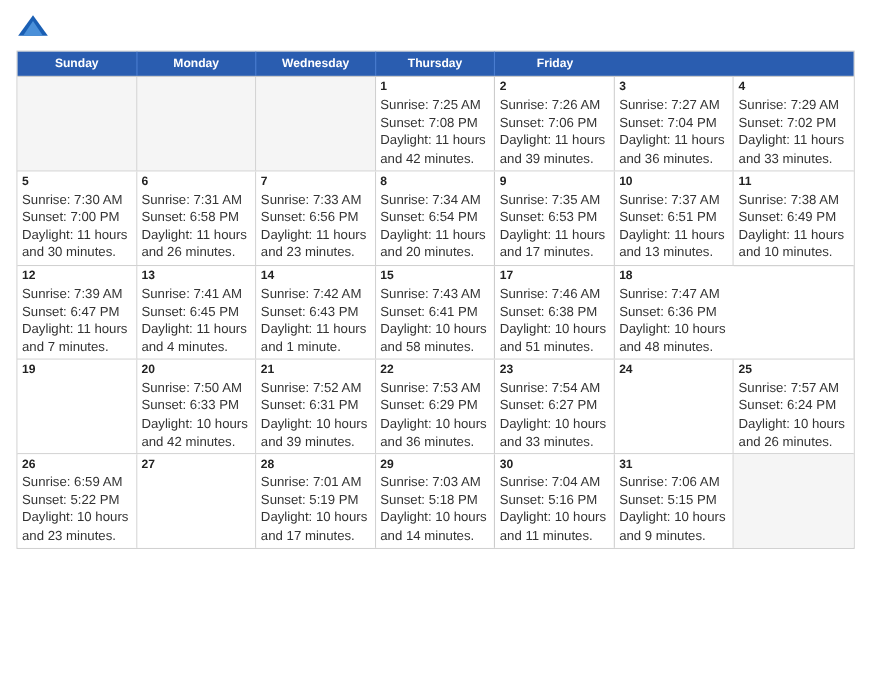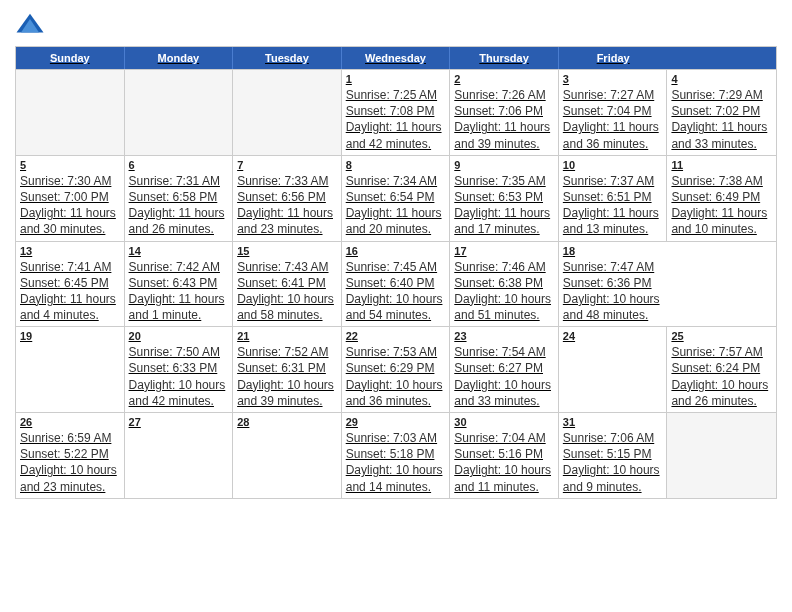"Sunday" .page { text-decoration: underline -> none }
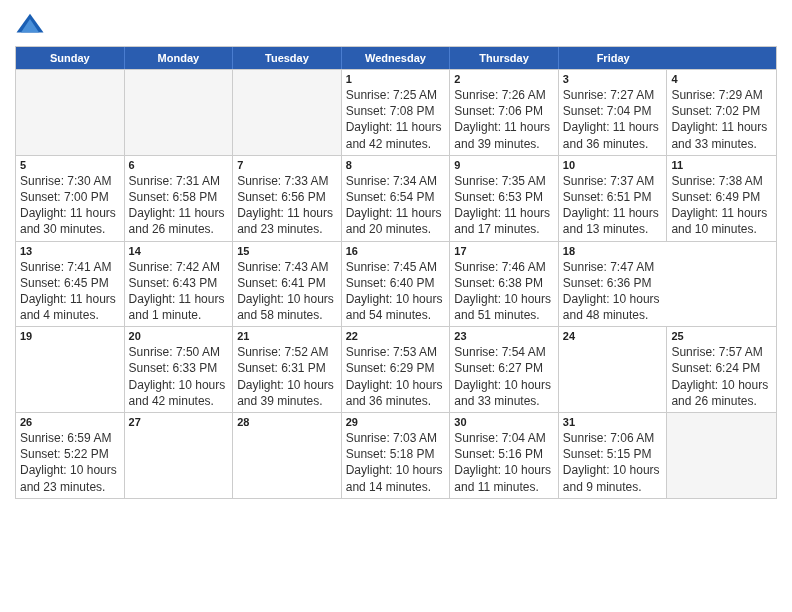"Tuesday" div.cal-header-cell { html: <div>Tuesday</div> -> none }
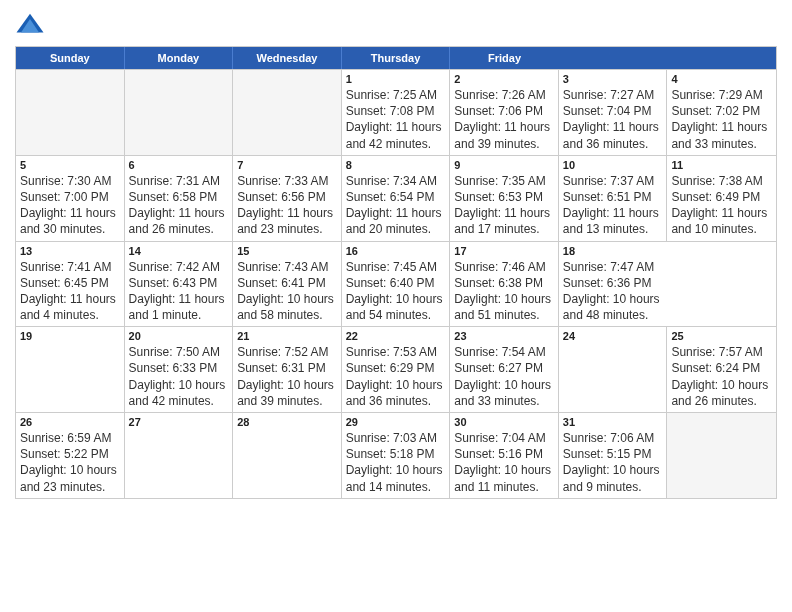"12" div.cal-cell { html: none -> <div> <div>12</div> <div>Sunrise: 7:39 AM Sunset: 6:47 PM Daylight: 11 hours and 7 minutes.</div> </div> }
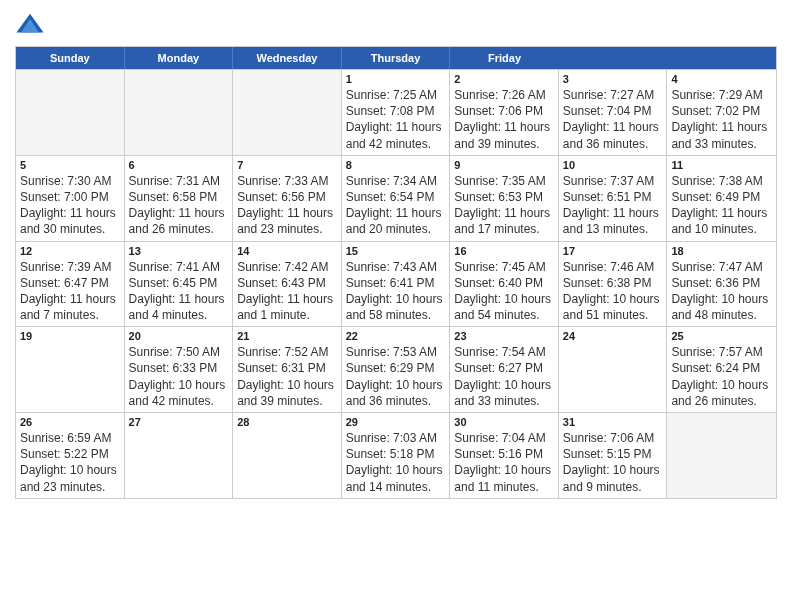"16" div.cal-cell { html: <div> <div>16</div> <div>Sunrise: 7:45 AM Sunset: 6:40 PM Daylight: 10 hours and 54 minutes.</div> </div> -> none }
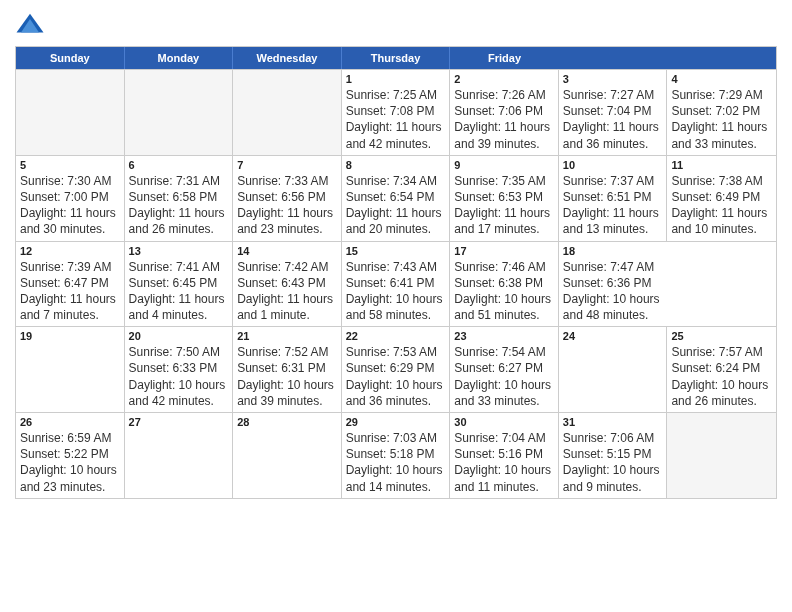"Sunrise: 7:01 AM Sunset: 5:19" div.cell-text { html: none -> <div>Sunrise: 7:01 AM Sunset: 5:19 PM Daylight: 10 hours and 17 minutes.</div> }
